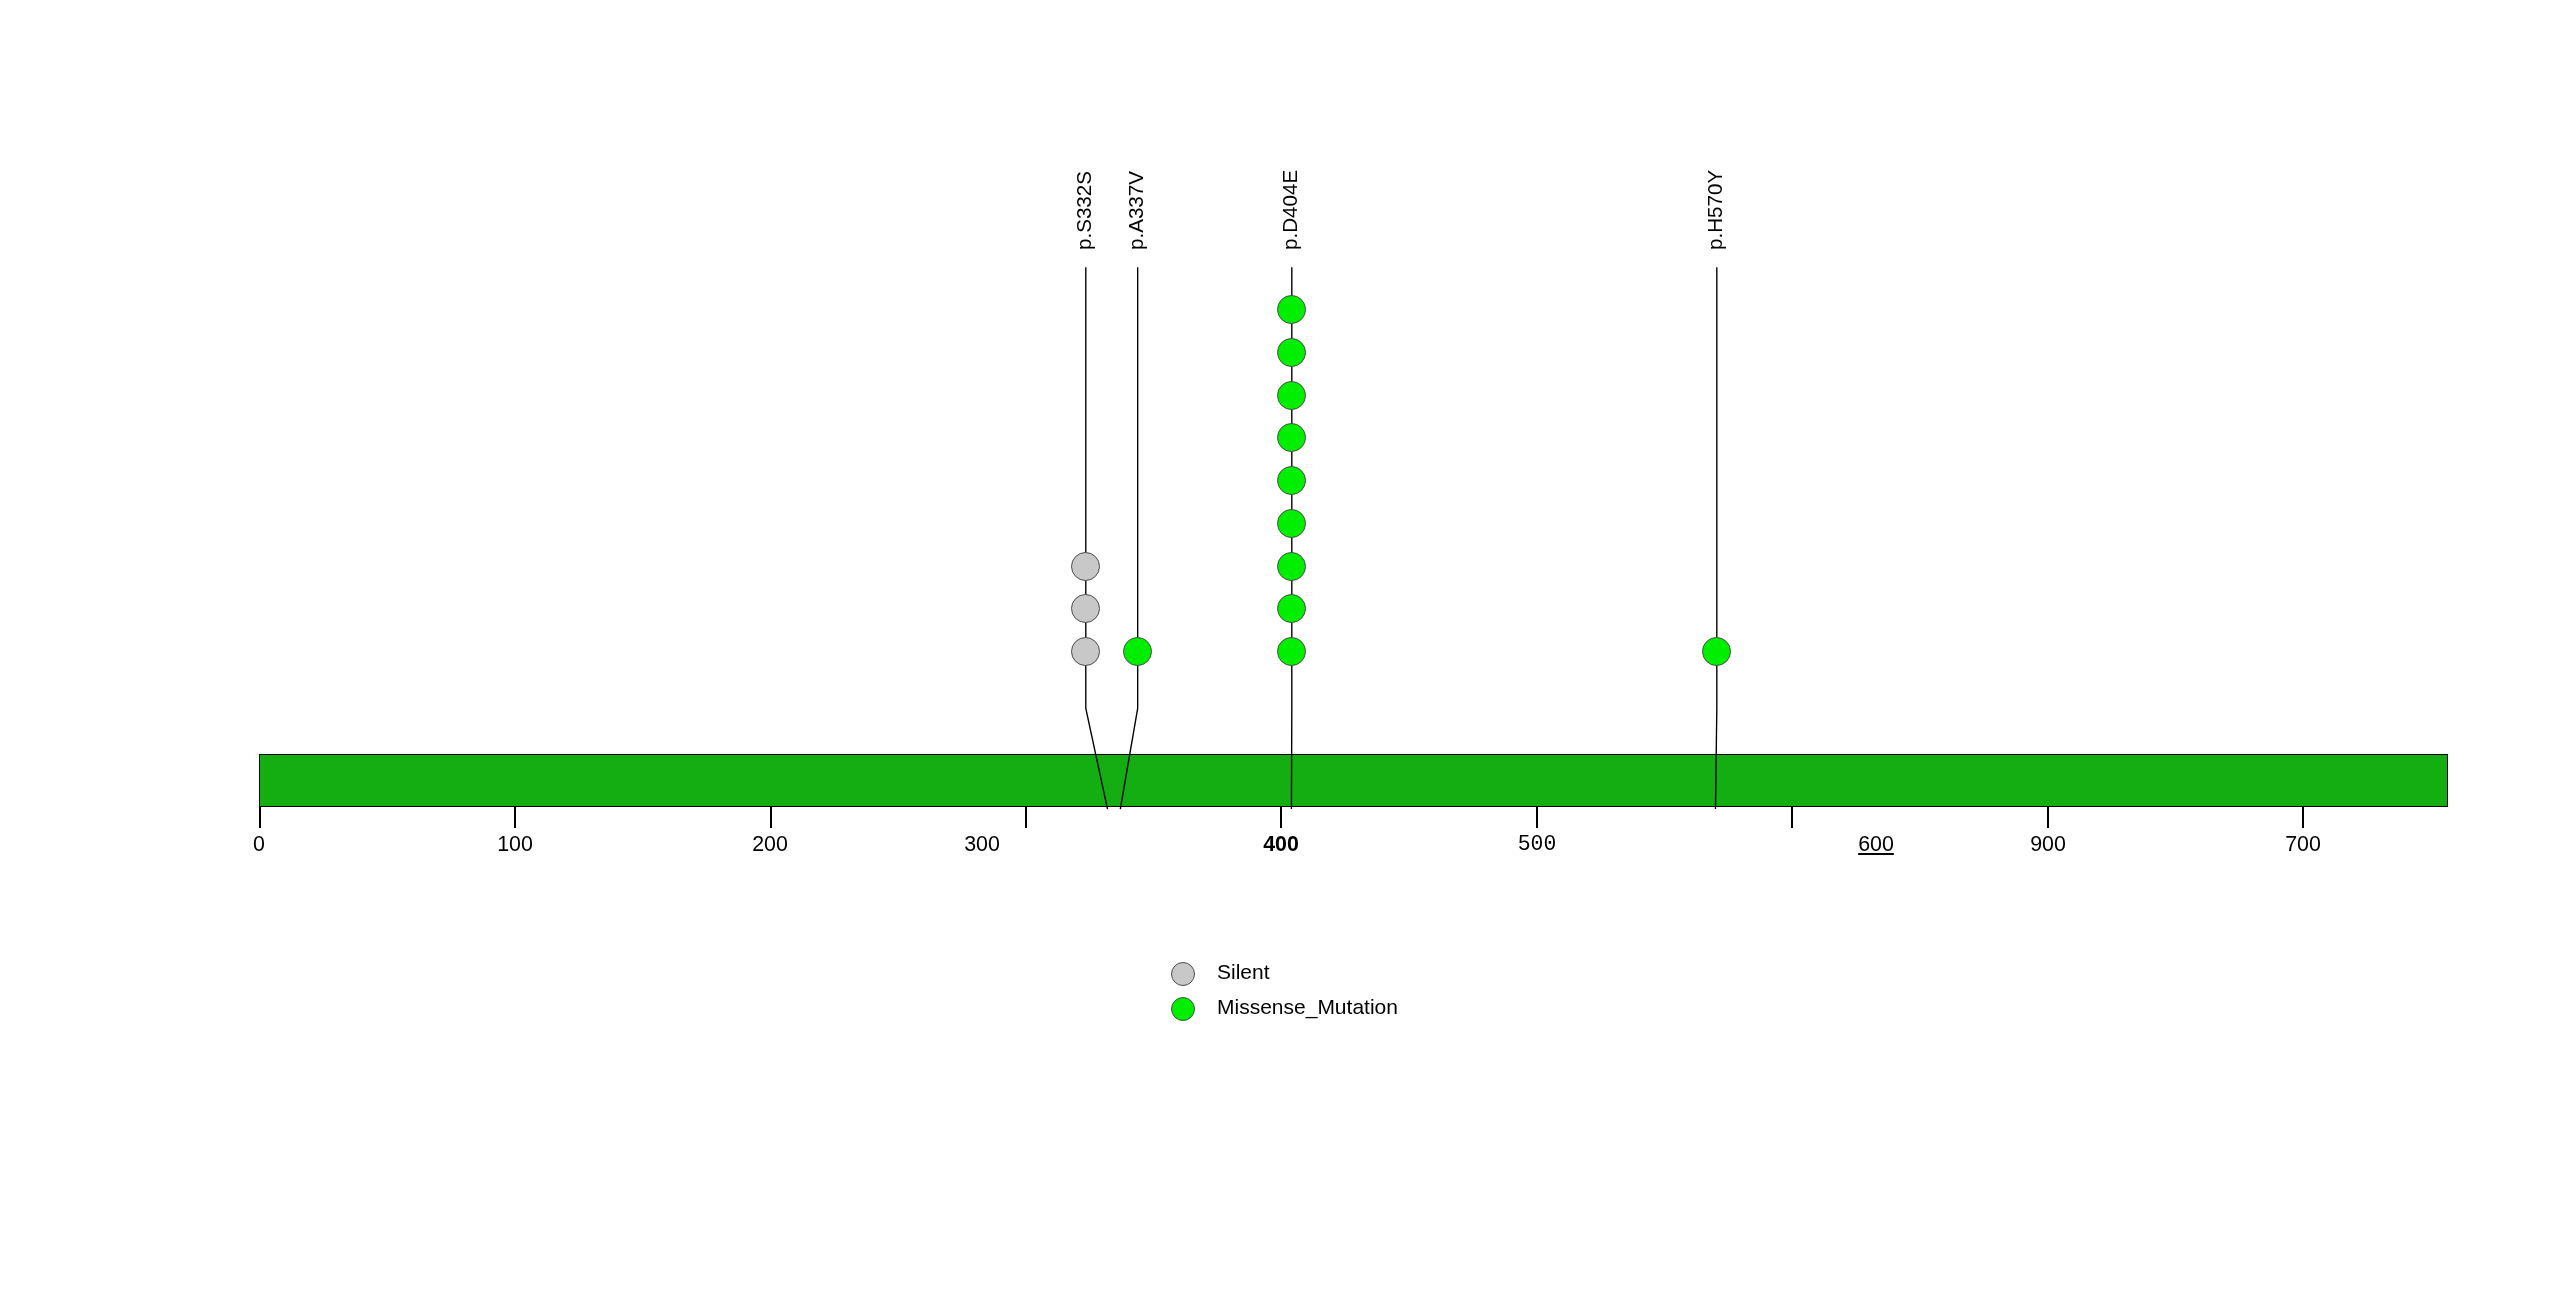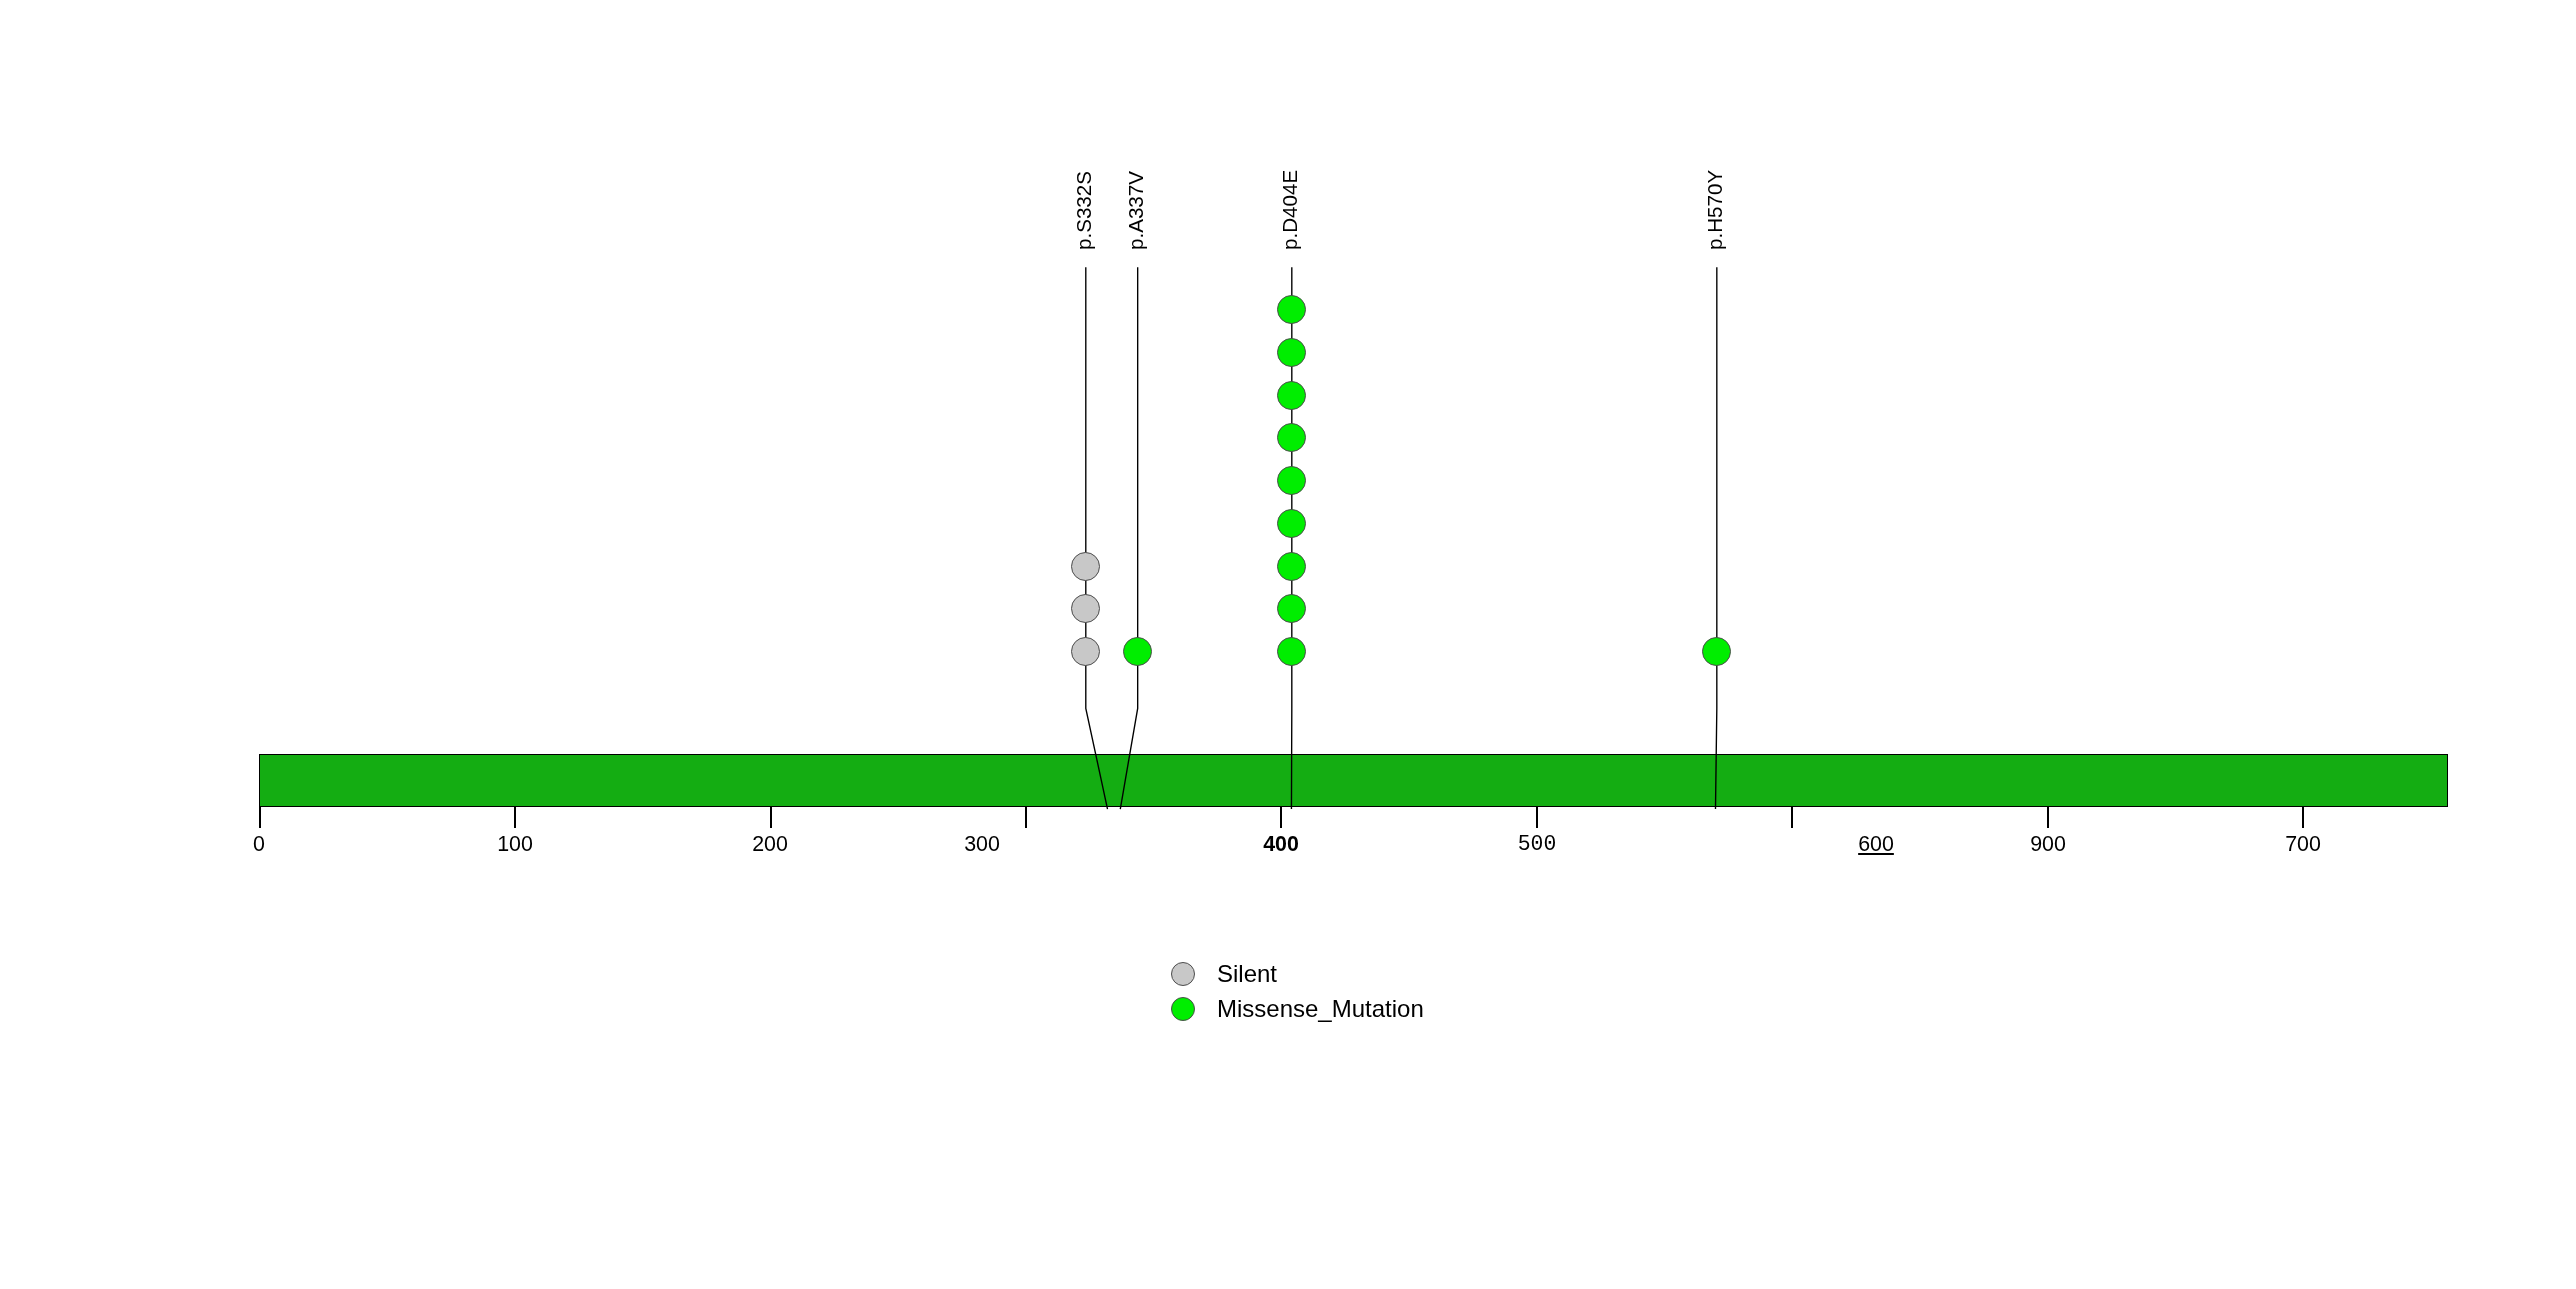"Silent" .legend-text { font-size: 24px -> 21px }
